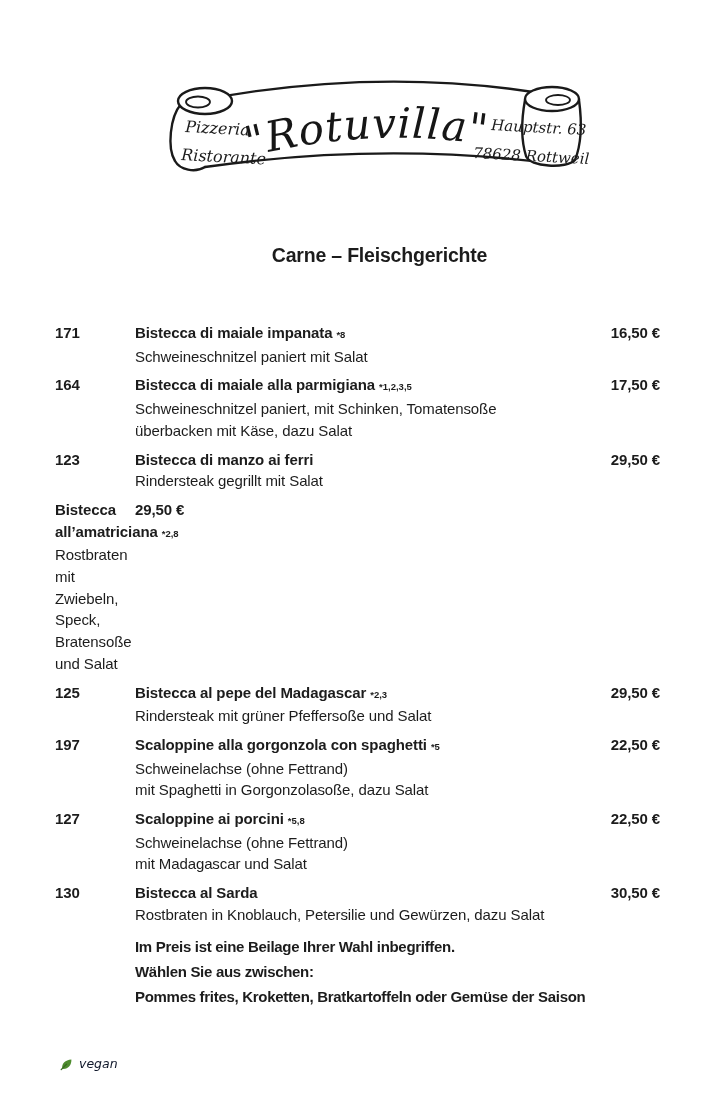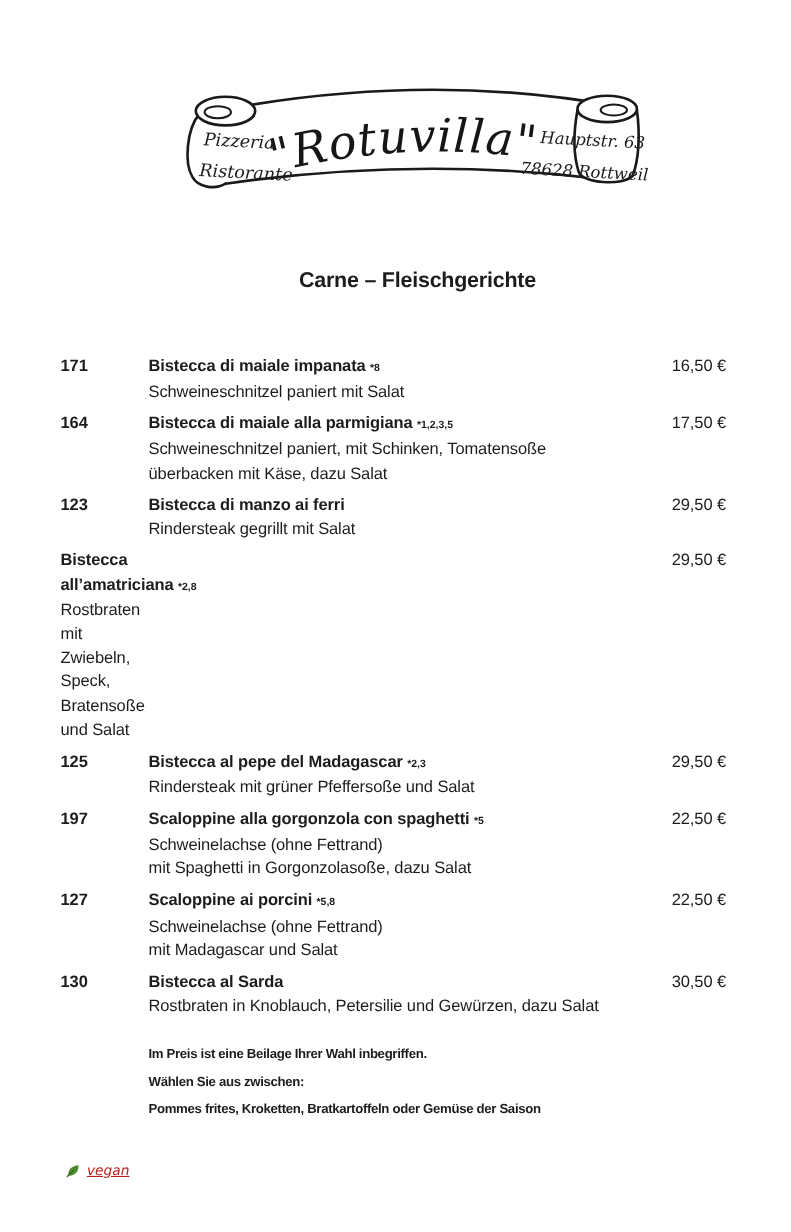"16,50 €" .item-price { font-weight: 400 -> 700; text-align: right -> left }
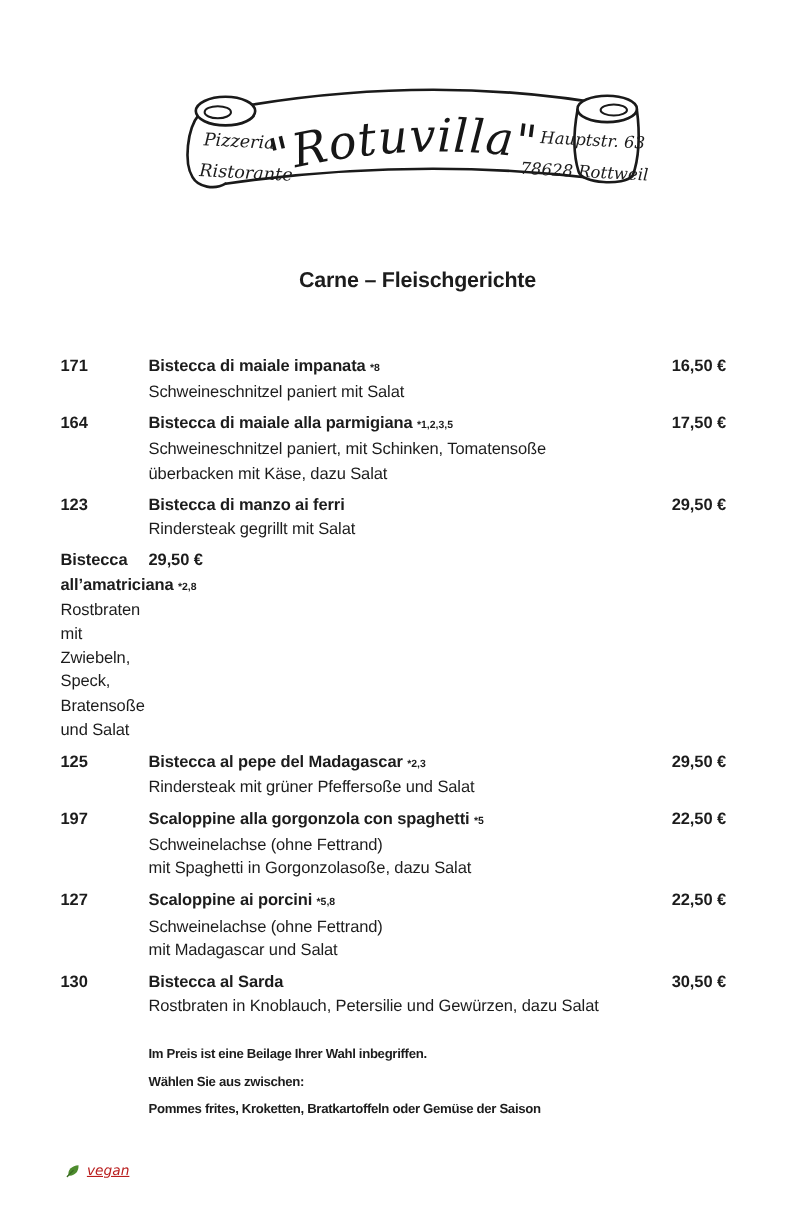"Im Preis ist eine Beilage" .note { font-size: 12px -> 15px; margin-top: 20px -> 8px }
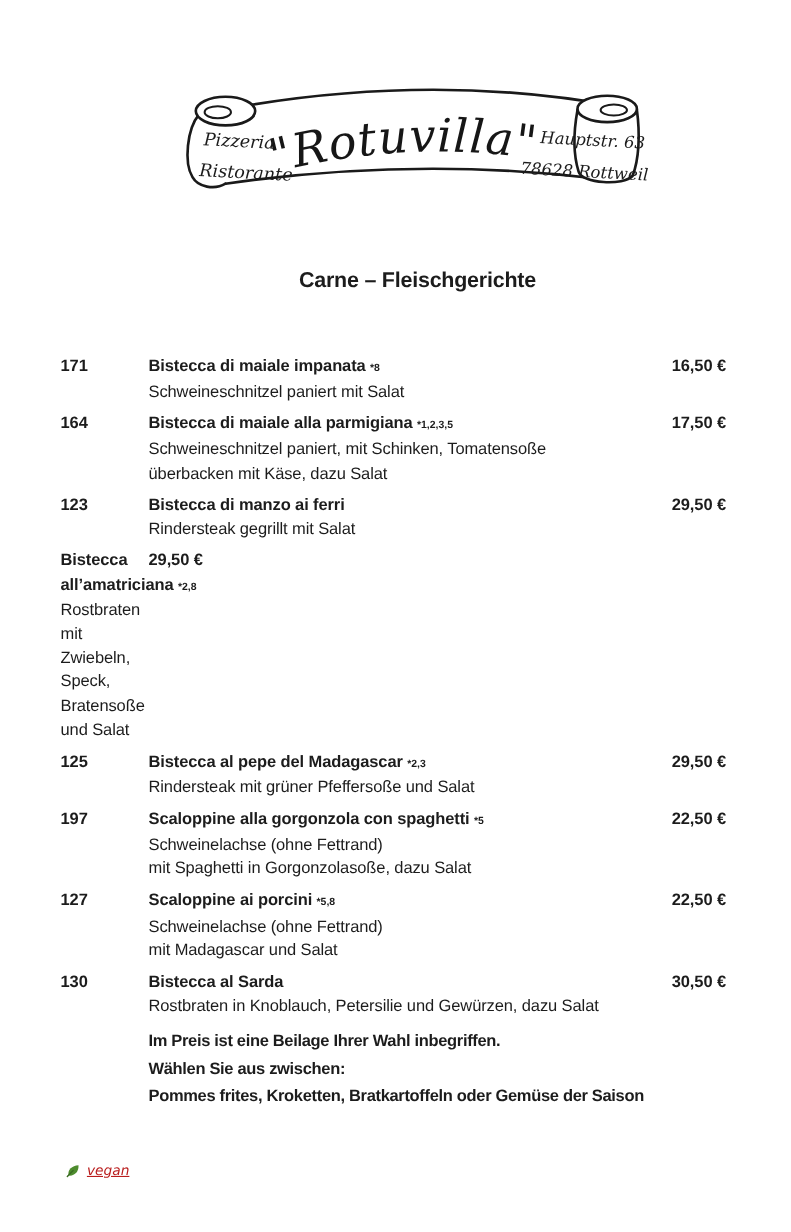"vegan" .vegan-label { color: #b91c1c -> #0f172a; text-decoration: underline -> none }
